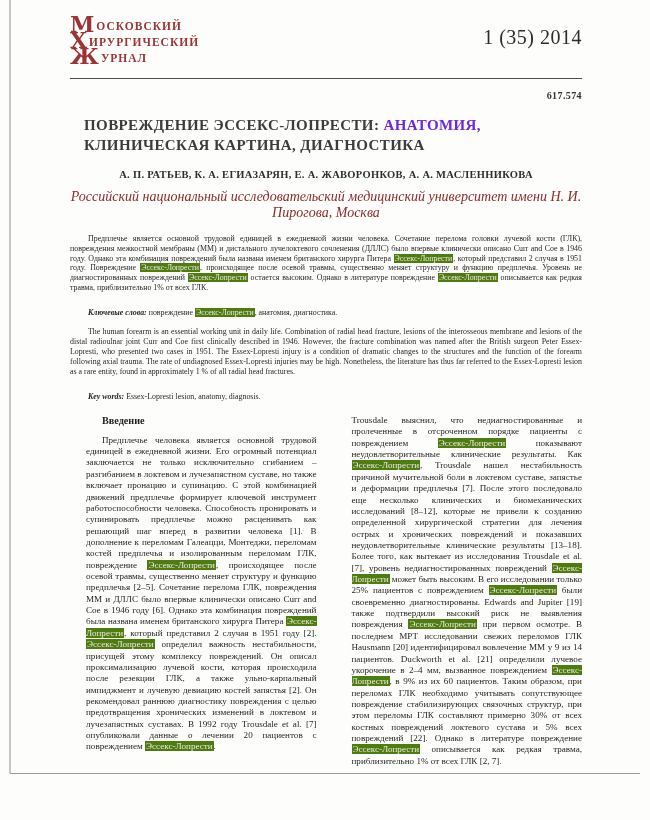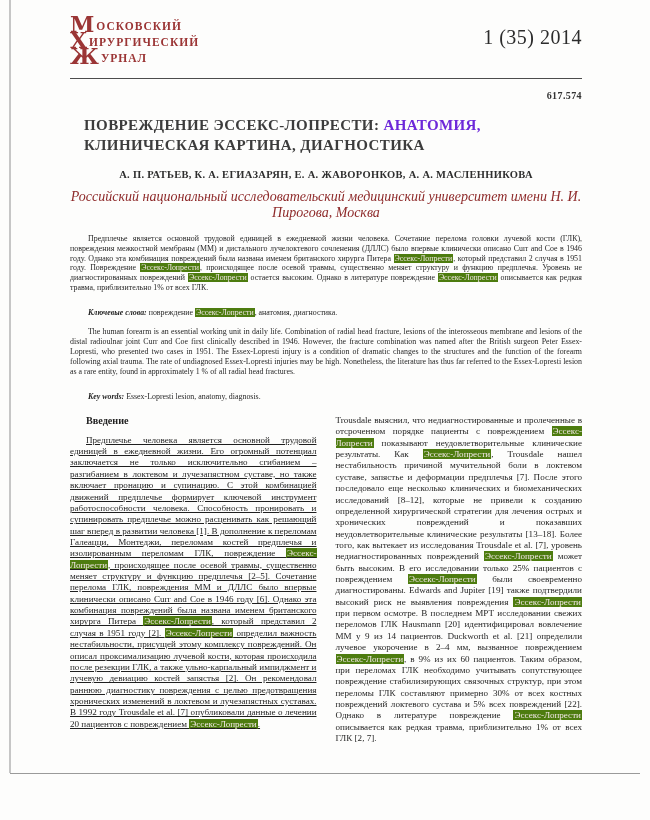"Введение" .para { margin-left: none -> 16px }
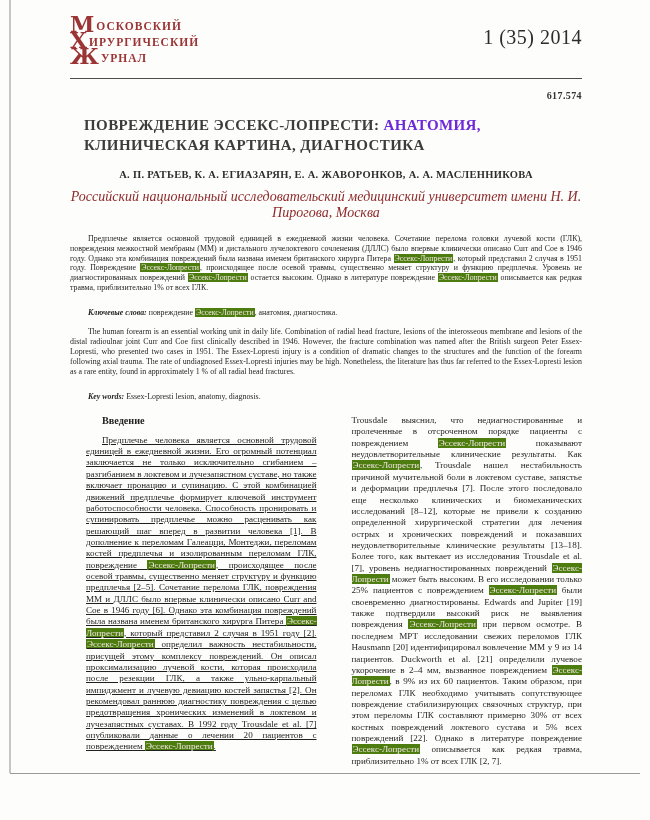"Предплечье человека является основной" .para.indent { text-decoration: underline -> none }
